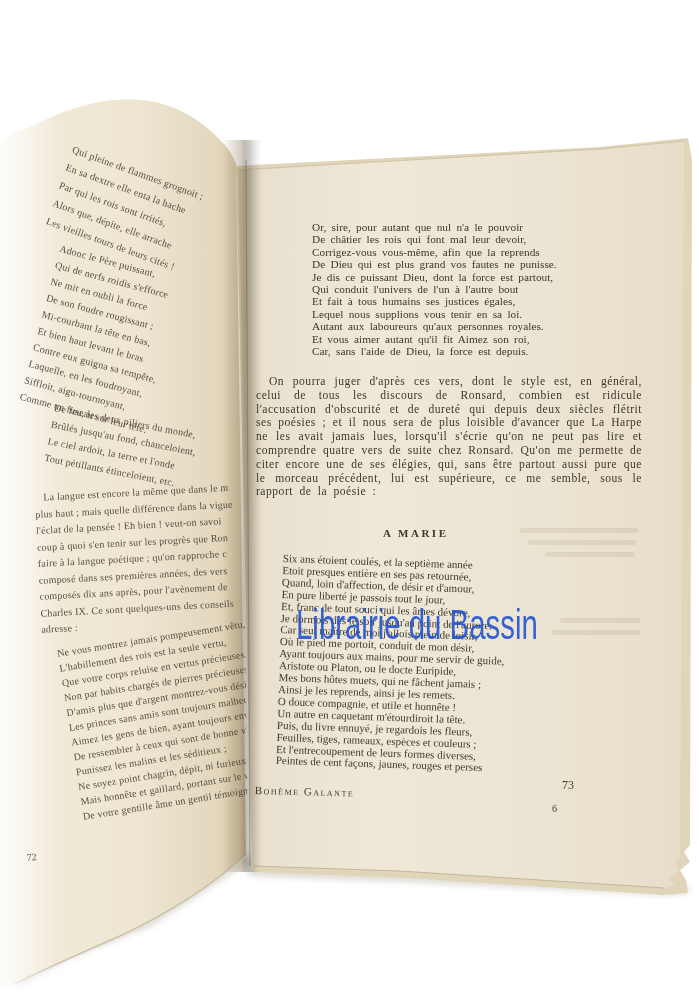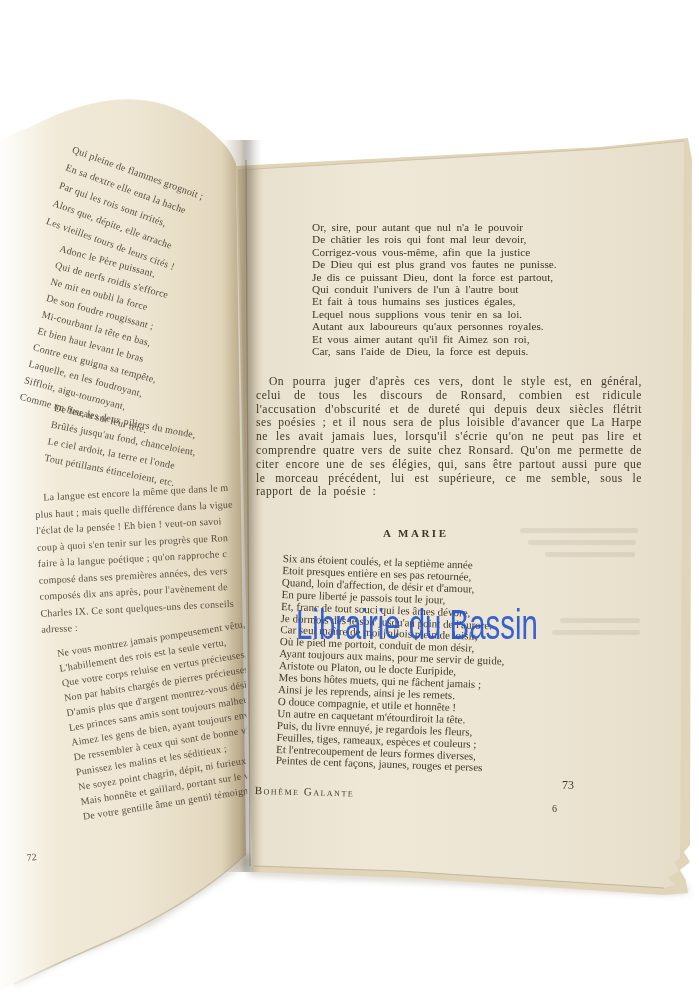"Corrigez-vous vous-même, afin que la" div.line { text: justice -> reprends }
